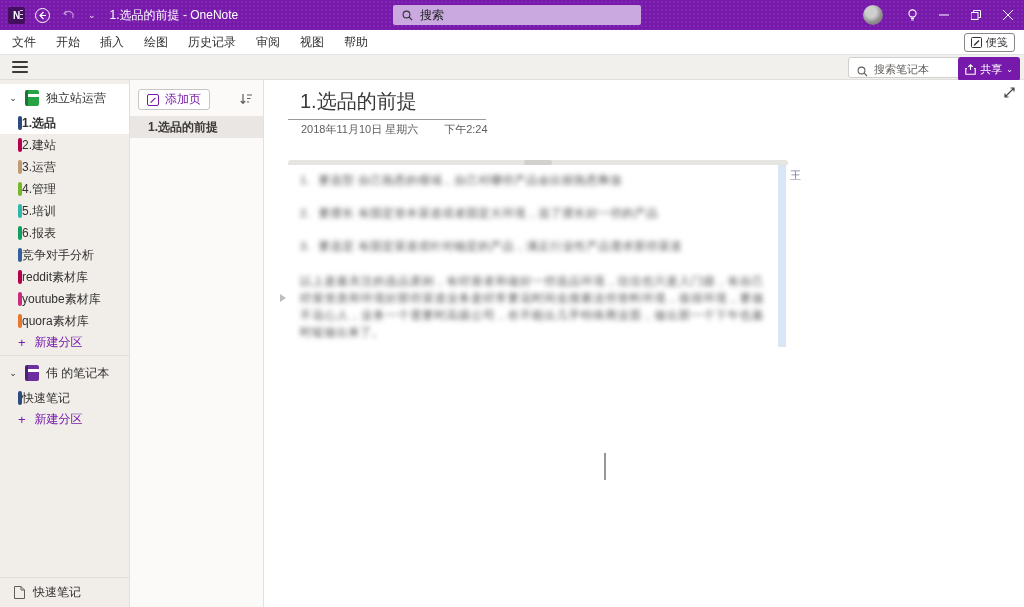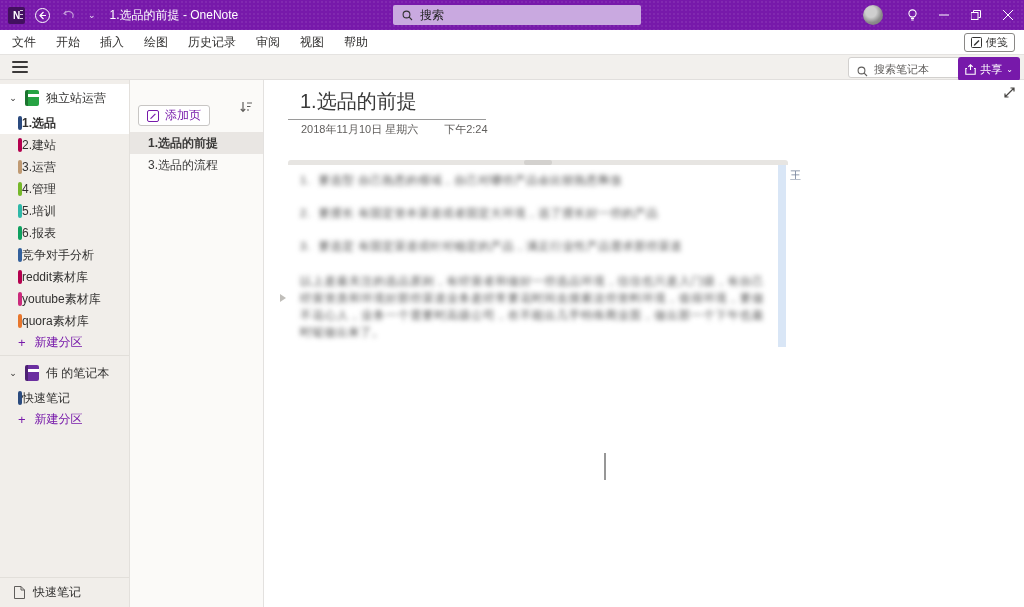"添加页" .btn-addpage { margin-top: 16px -> none }
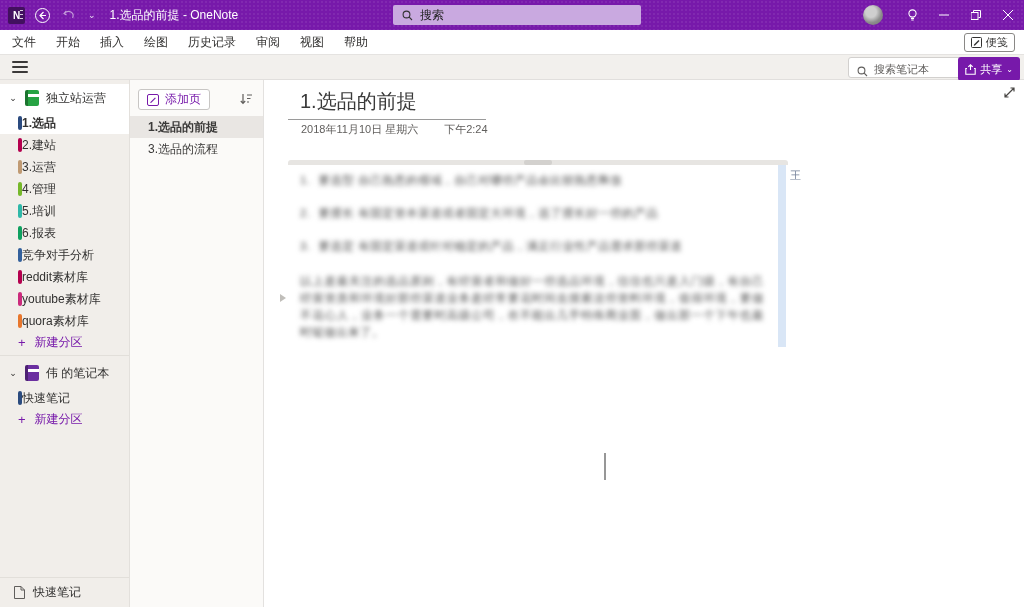"3.选品的流程" div.page-item { html: <div> <span>3.选品的流程</span> </div> -> none }
